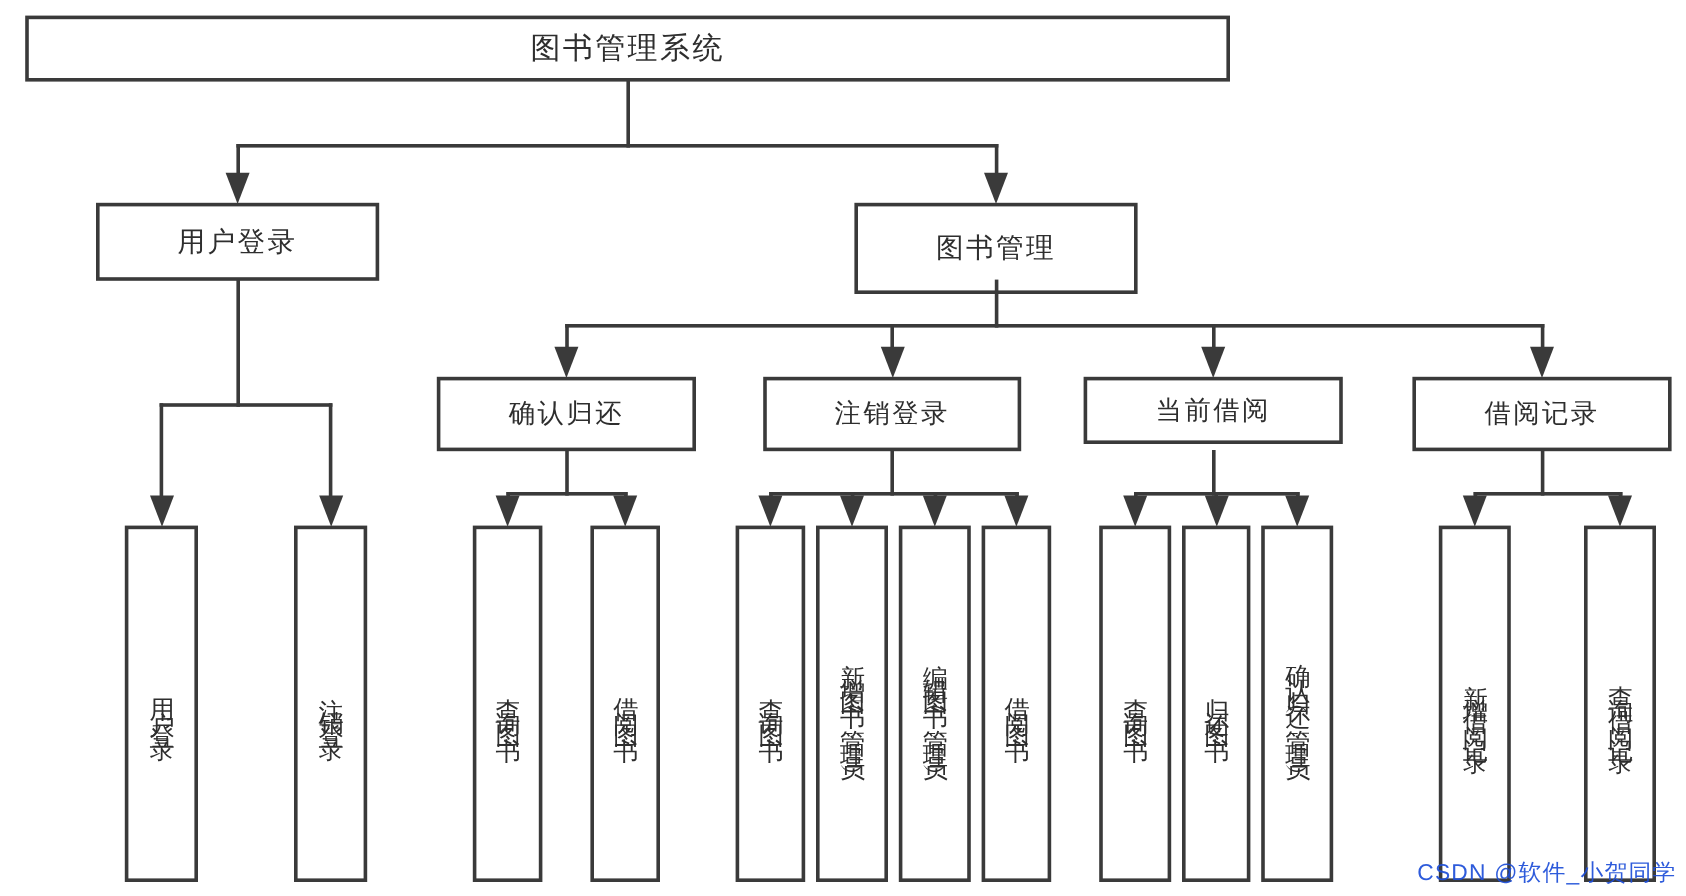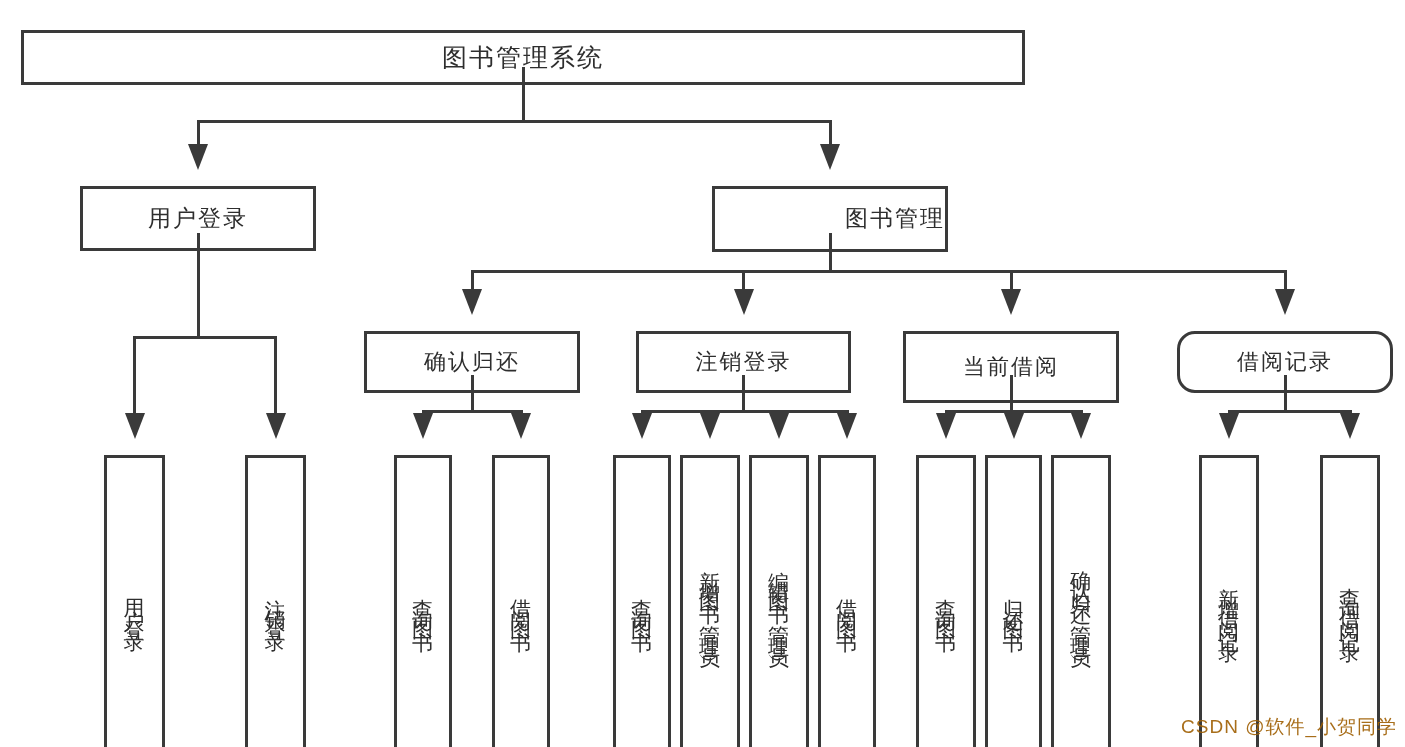"图书管理系统" .box { margin-top: 17px -> none }
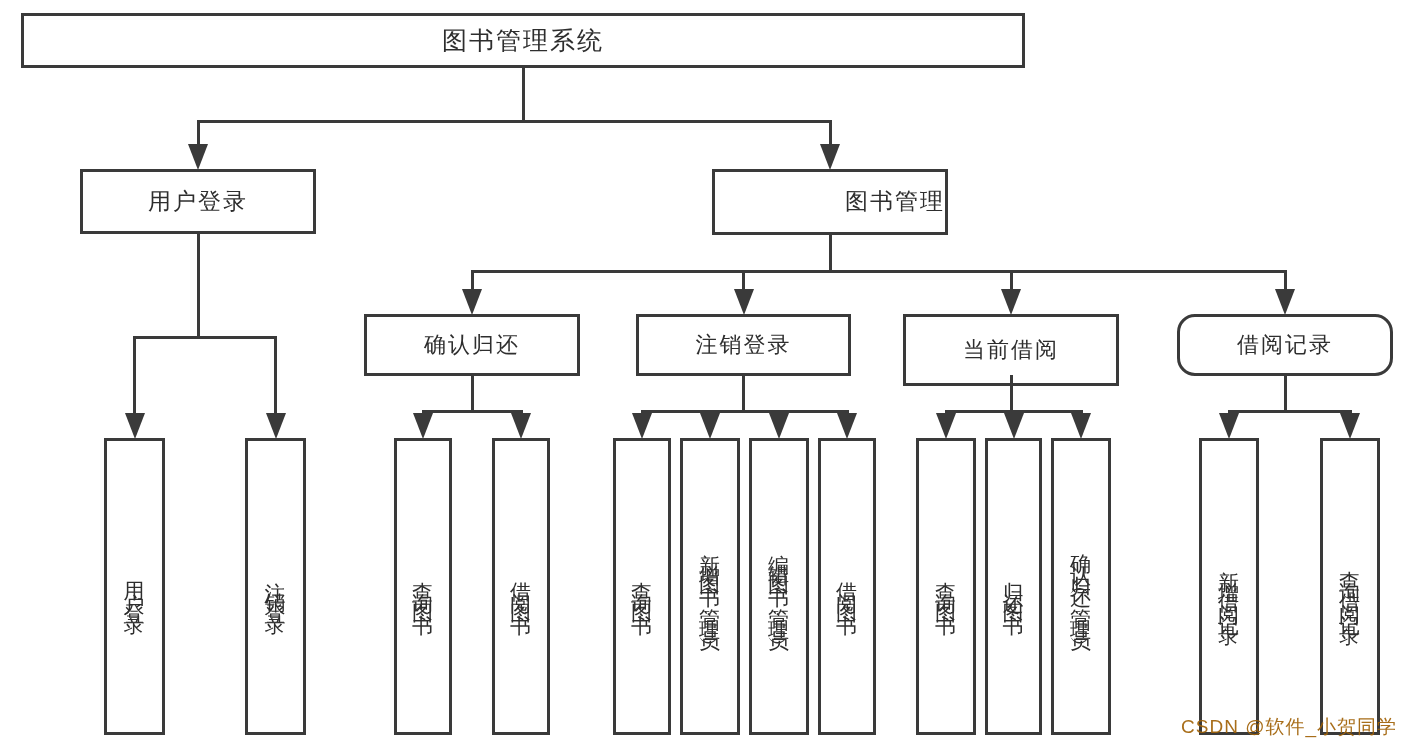"图书管理" div.box { height: 66px -> 76px; justify-content: flex-end -> none }
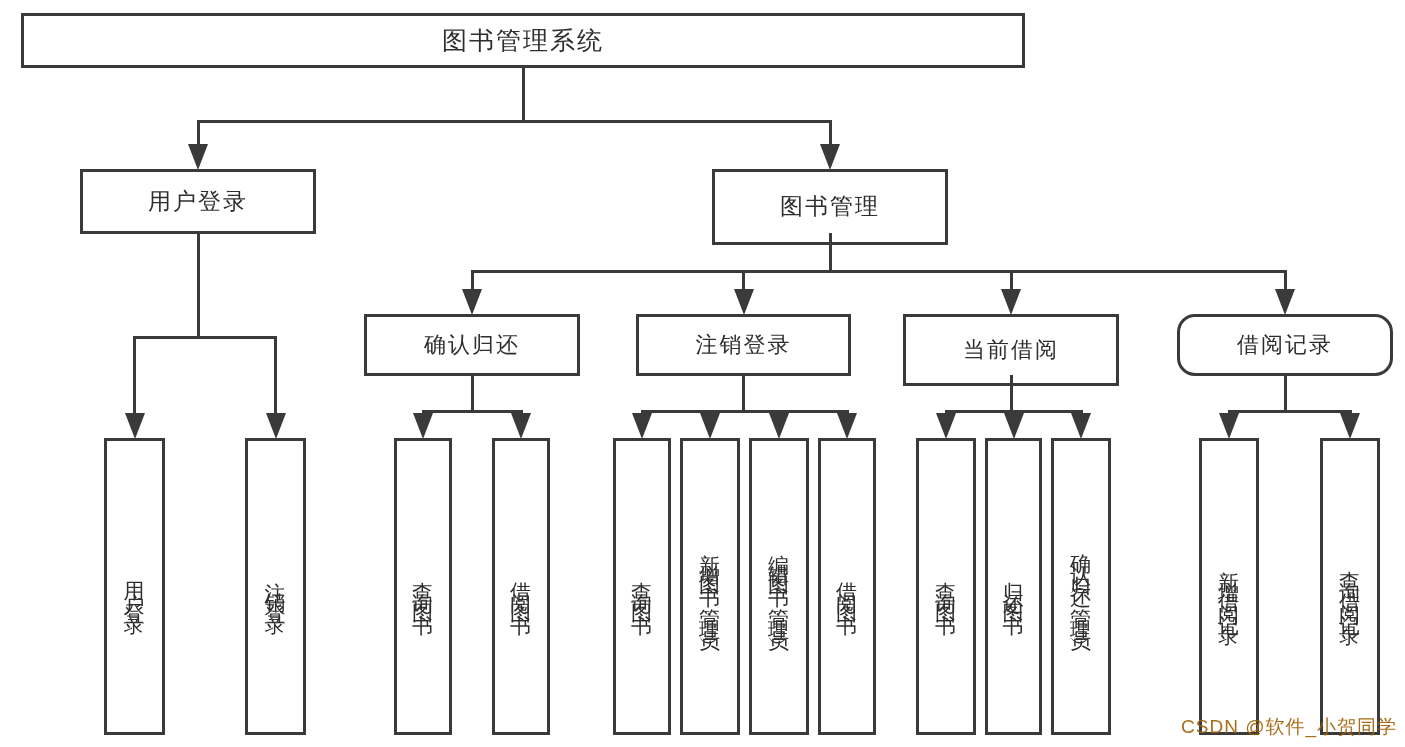"当前借阅" div.box { height: 72px -> 56px }
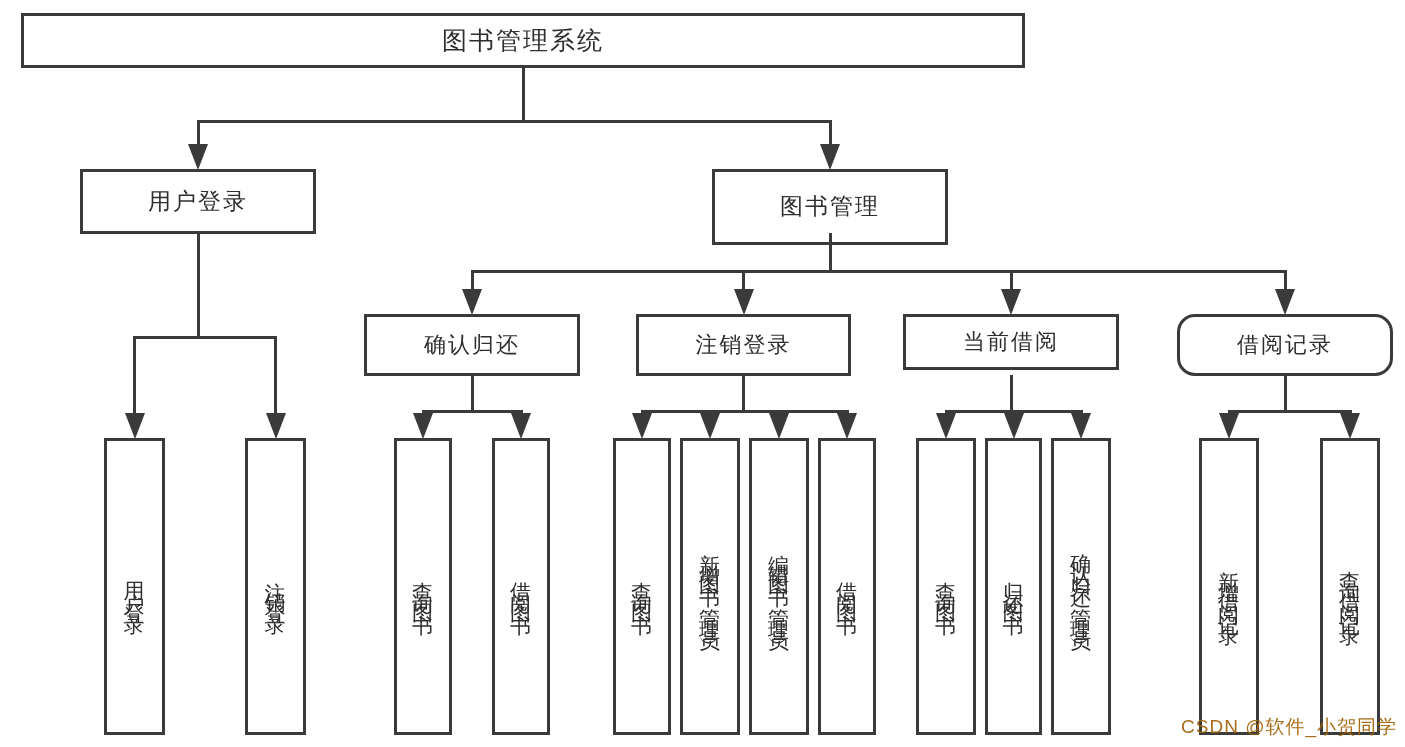"借阅记录" div.box { border-radius: 18px -> none }
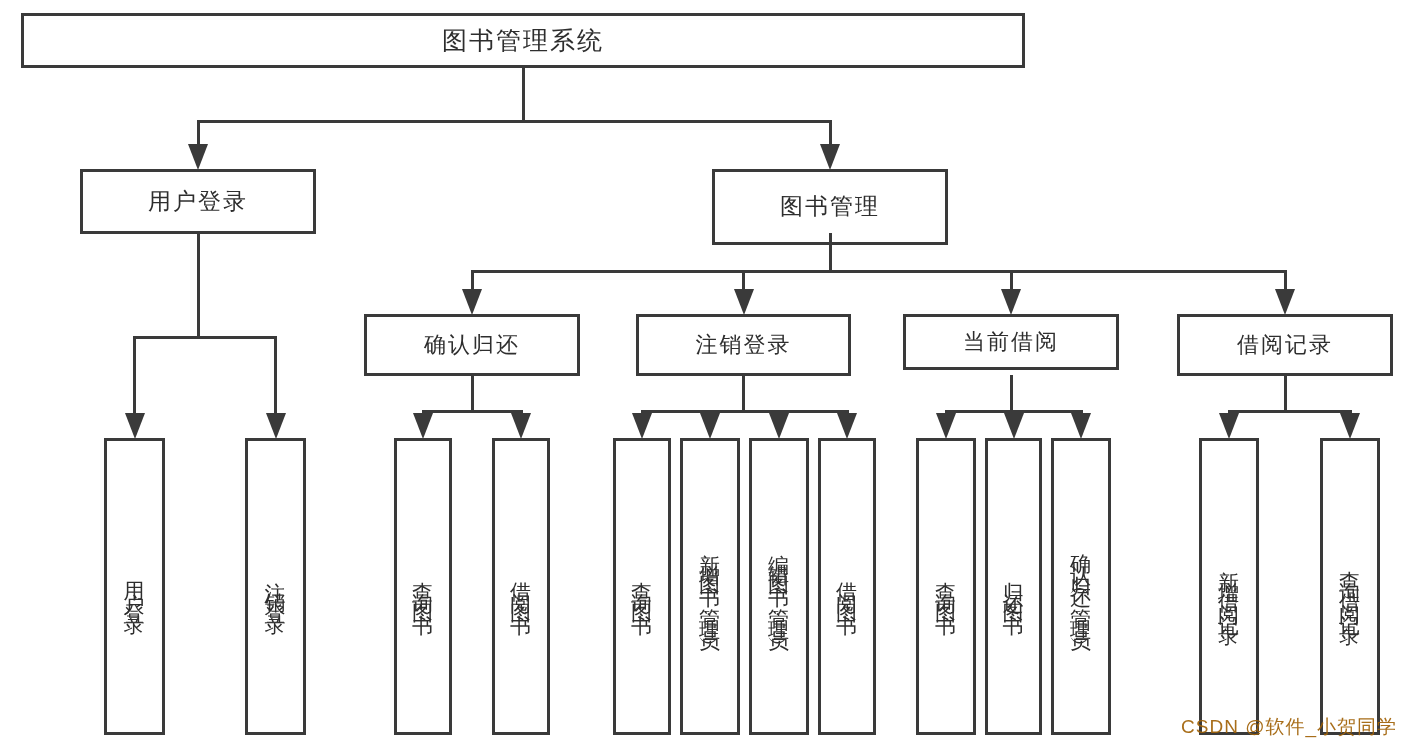"CSDN @软件_小贺同学" div { color: #a16207 -> #1d4ed8 }
